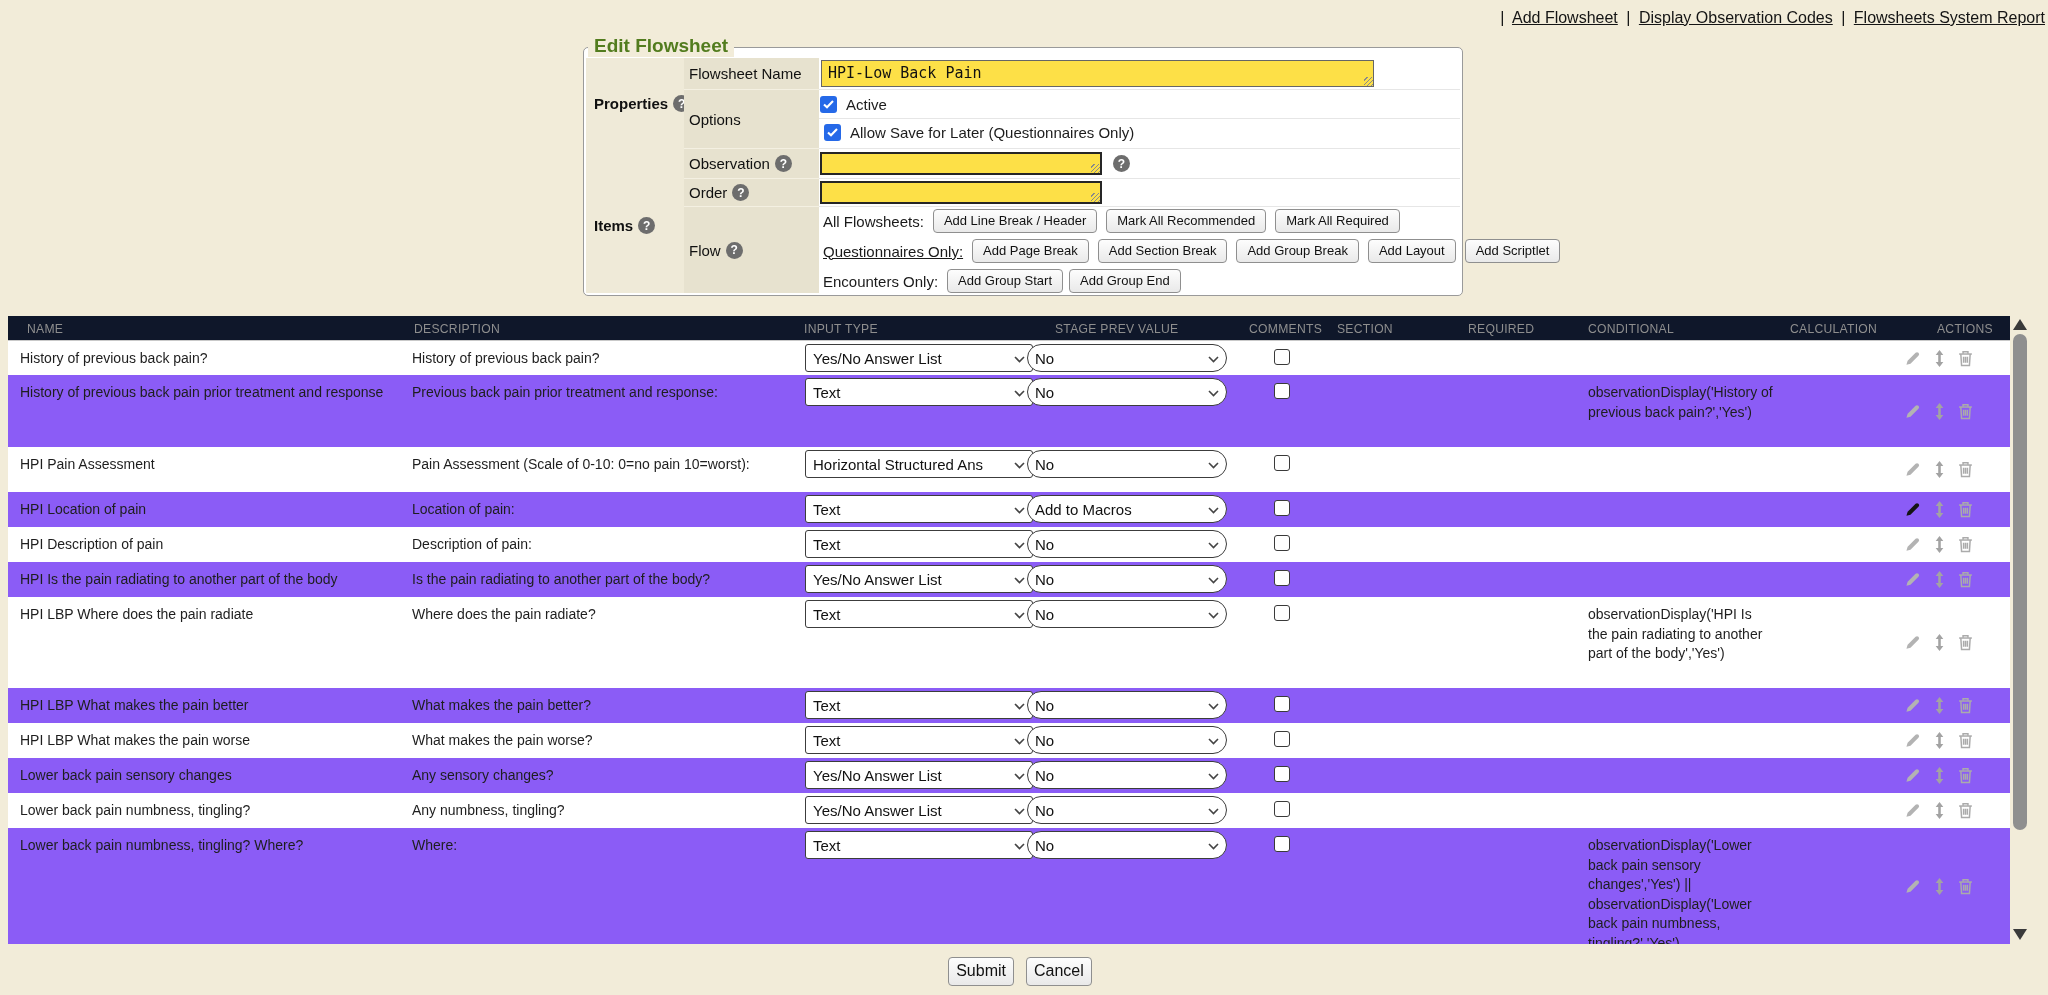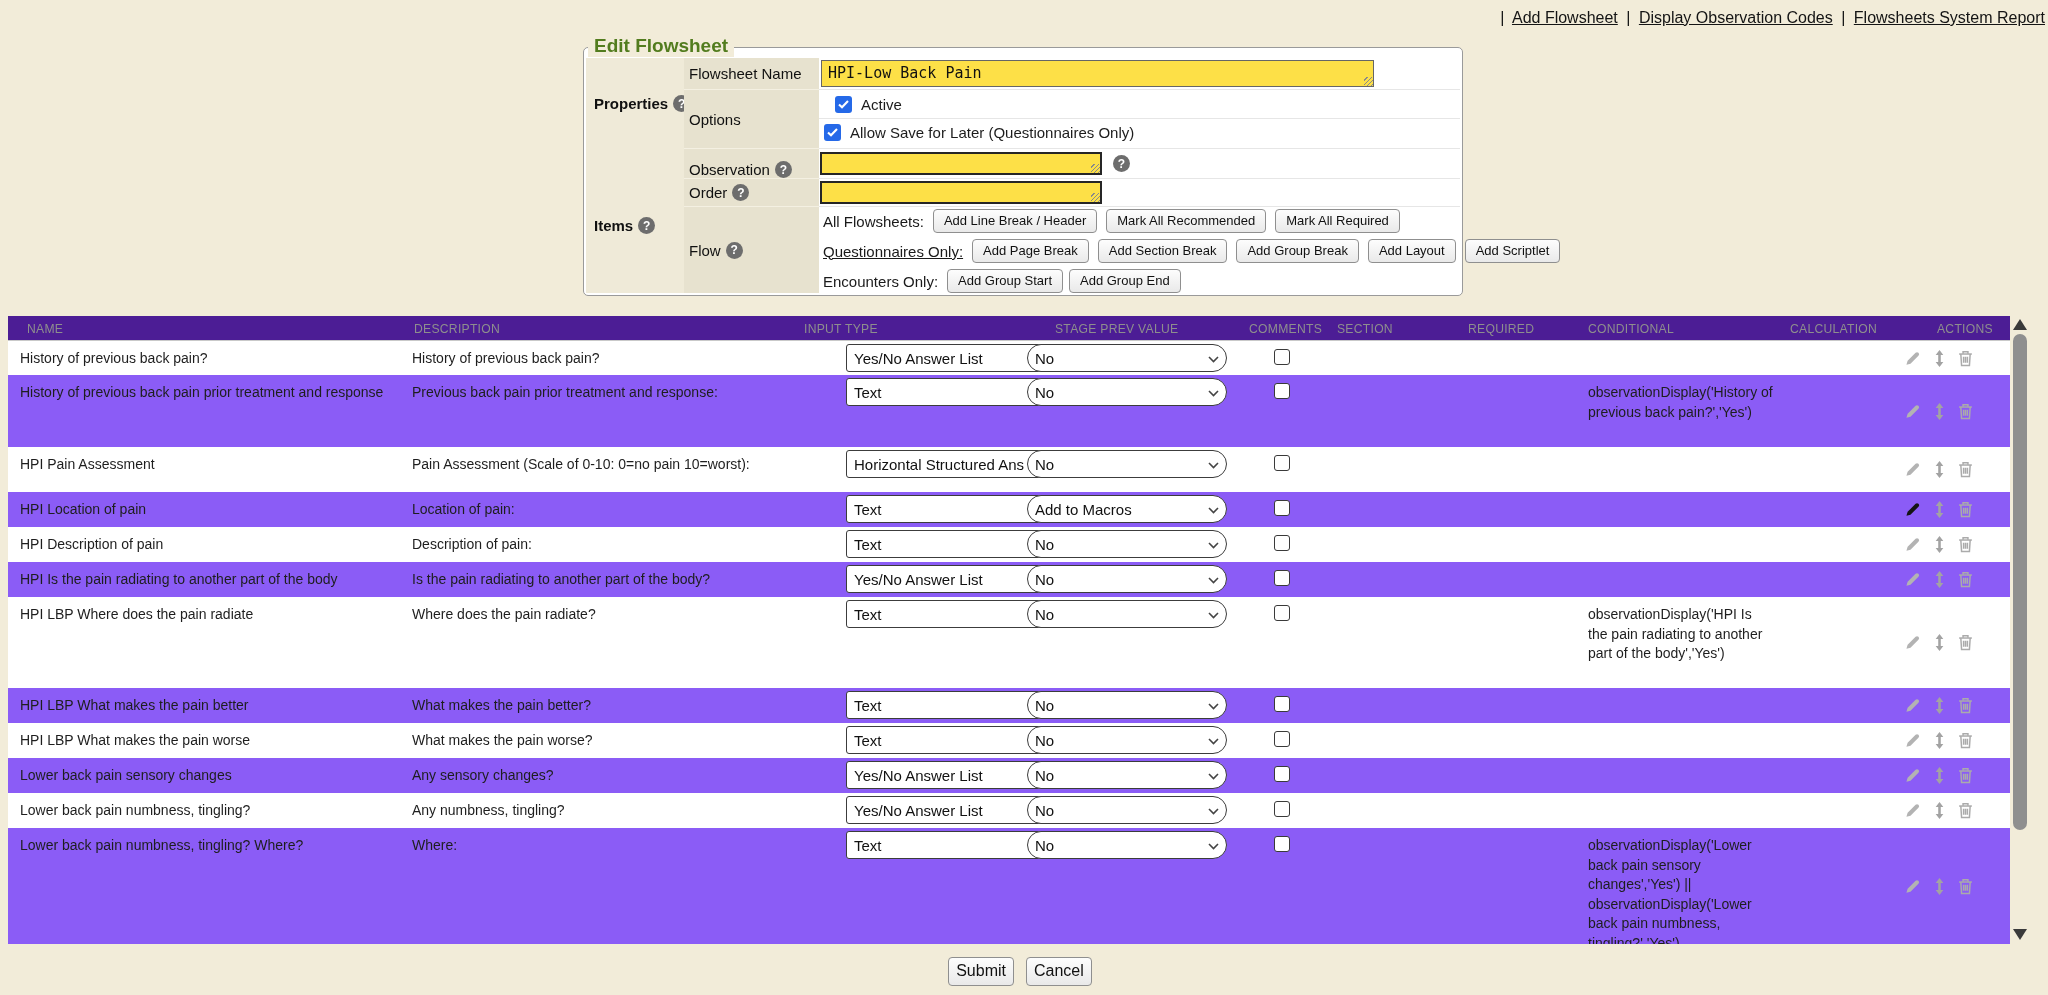"Active" div.abs { left: 251px -> 236px }
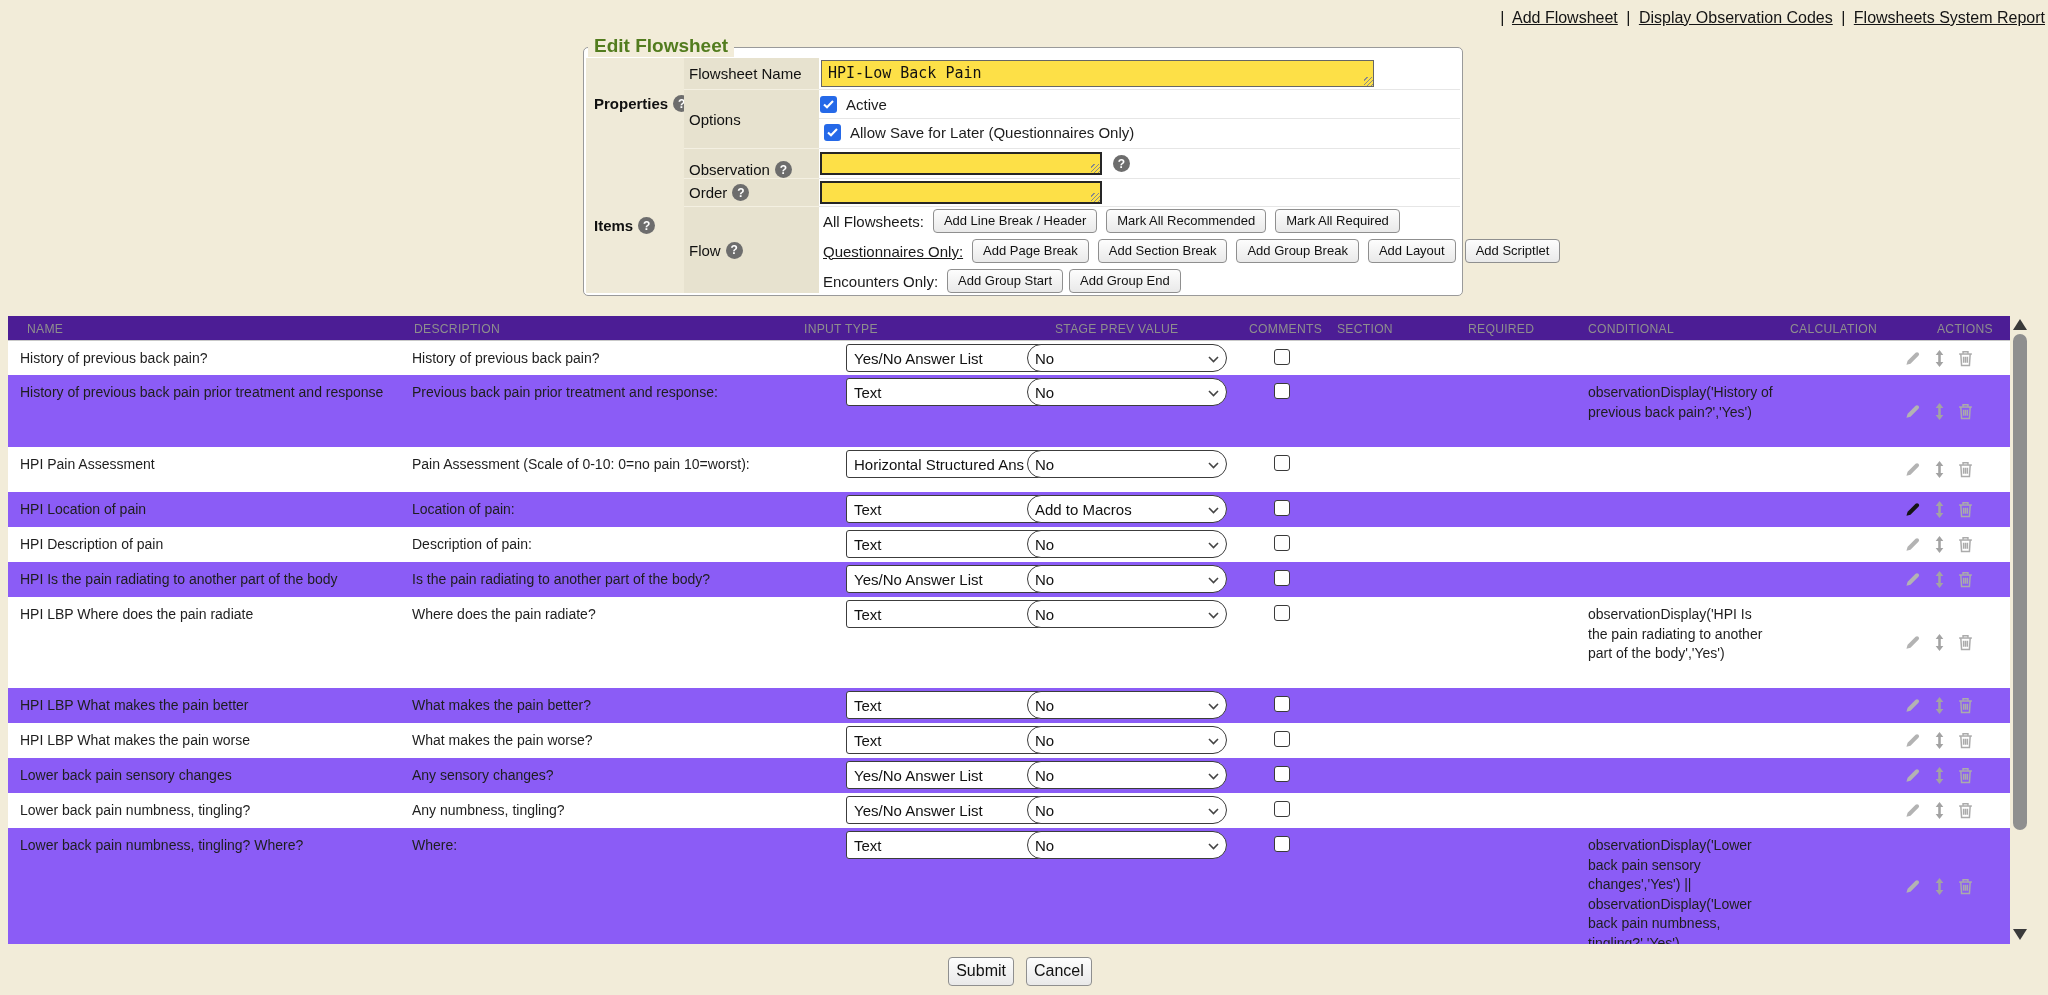"Observation" div.abs { align-items: flex-end -> center }
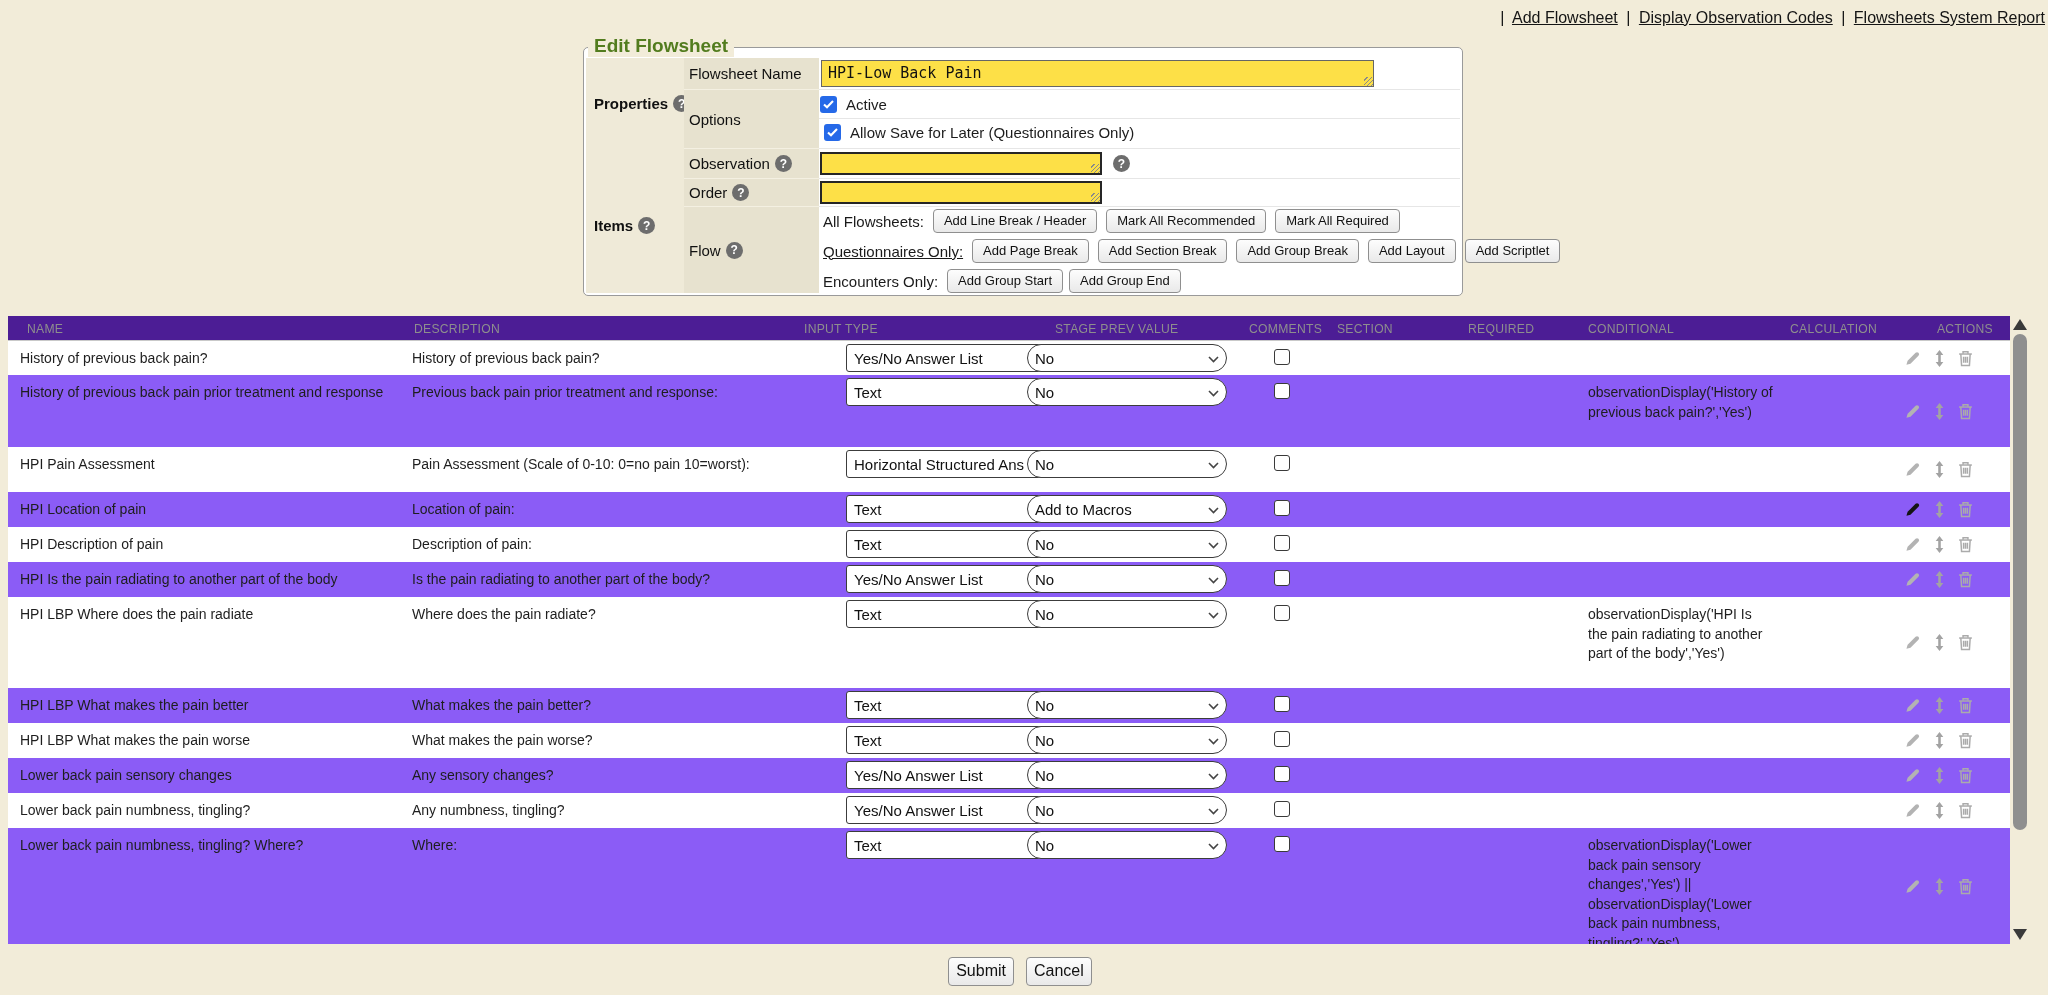"NAME" .t-head { background: #4c1d95 -> #0f172a }
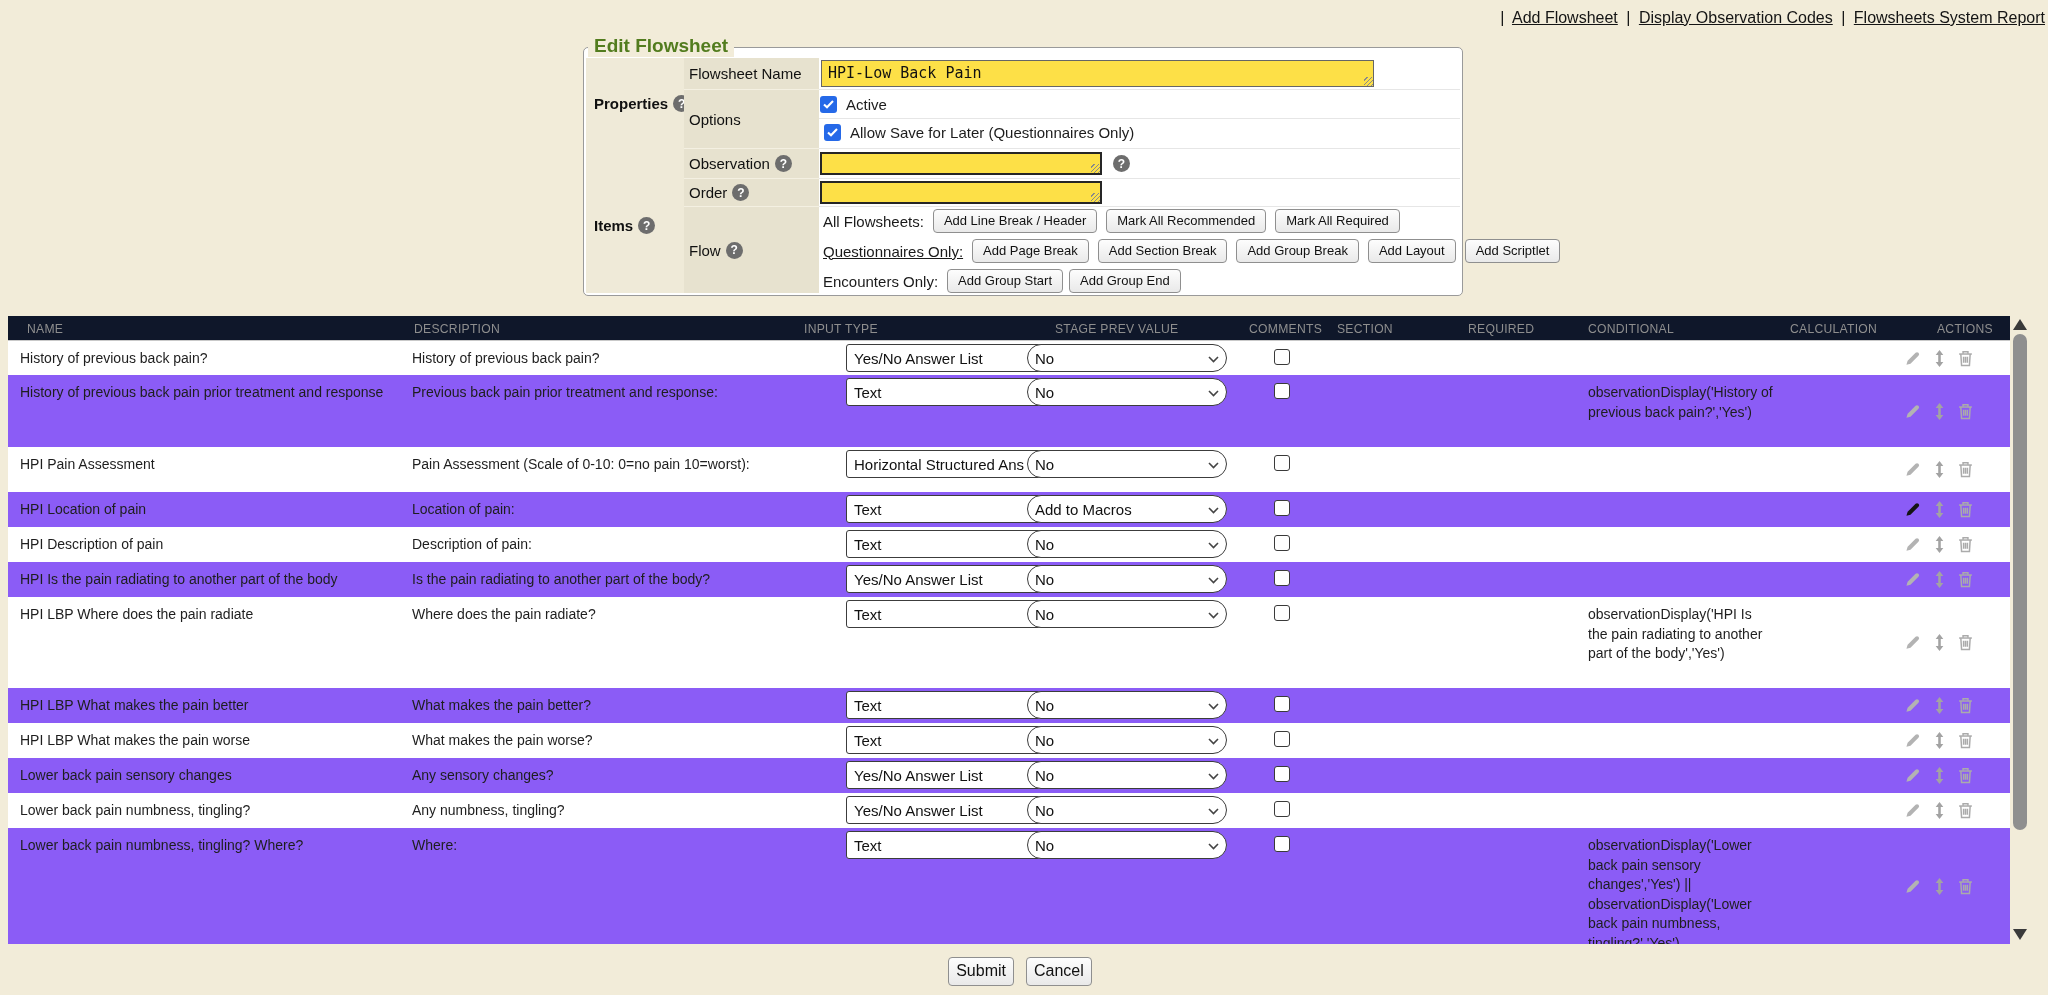"Yes/No Answer List" .c-input { margin-left: 41px -> none }
